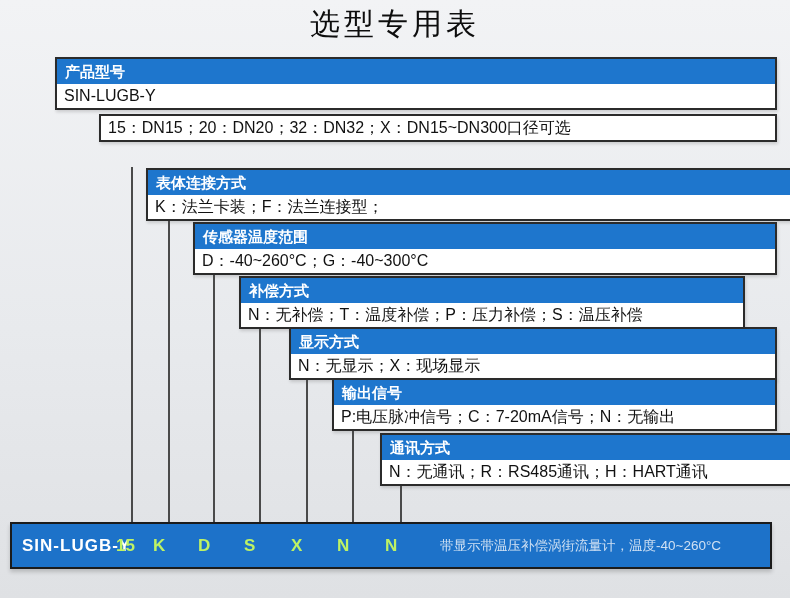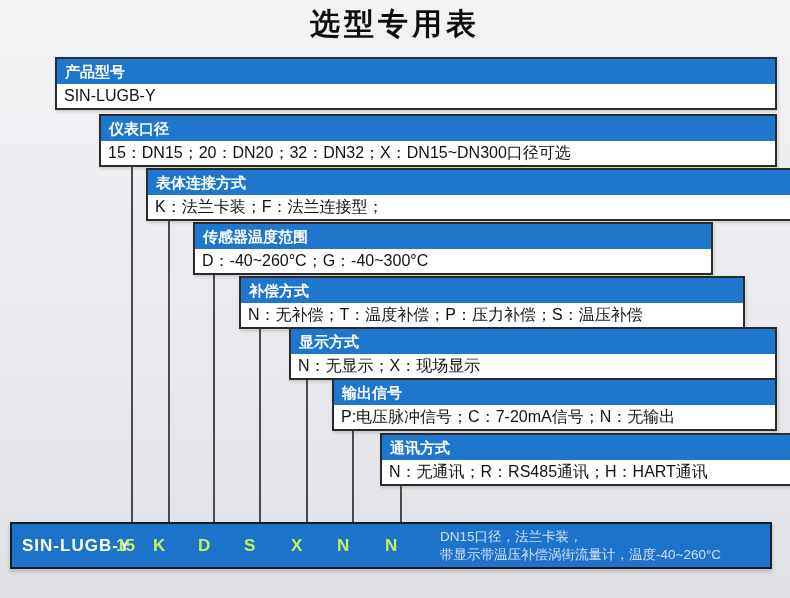"选型专用表" .title { font-weight: bold -> normal }
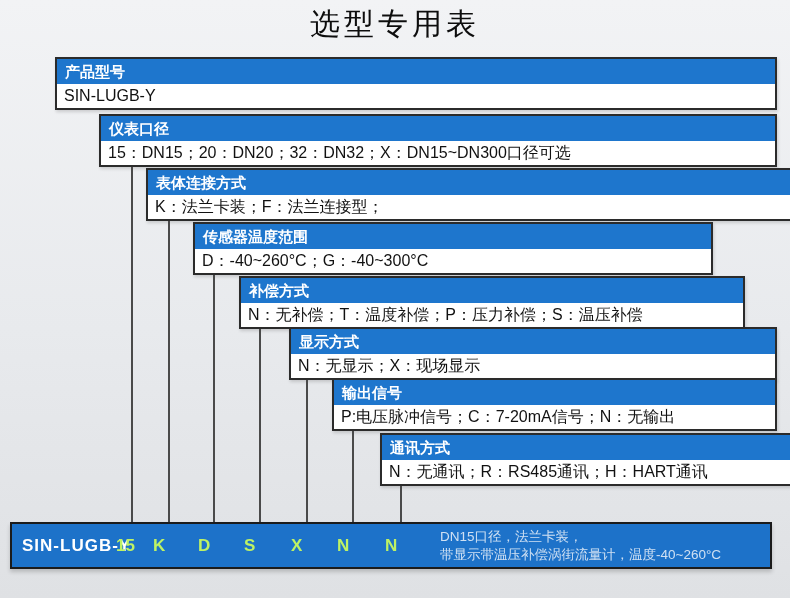"仪表口径" div.opt-header { html: <div>仪表口径</div> -> none }
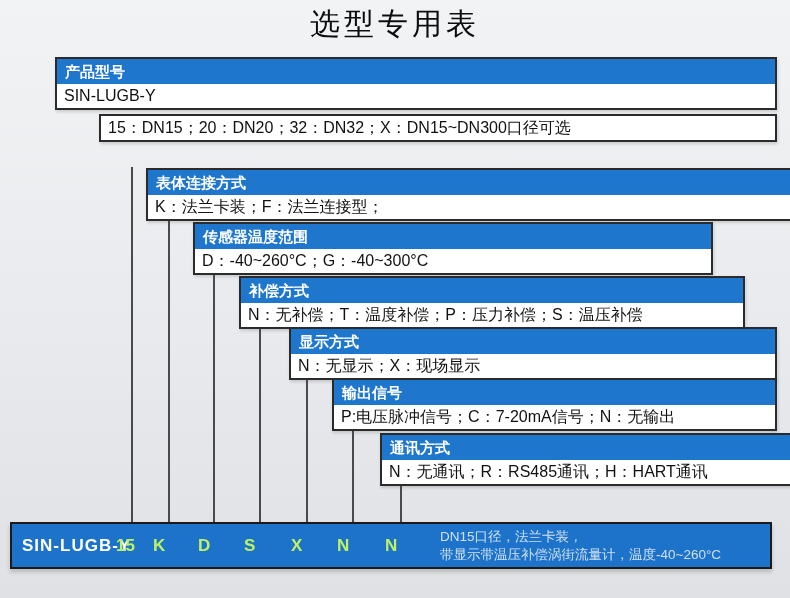"传感器温度范围" div.opt-box { width: 520px -> 584px }
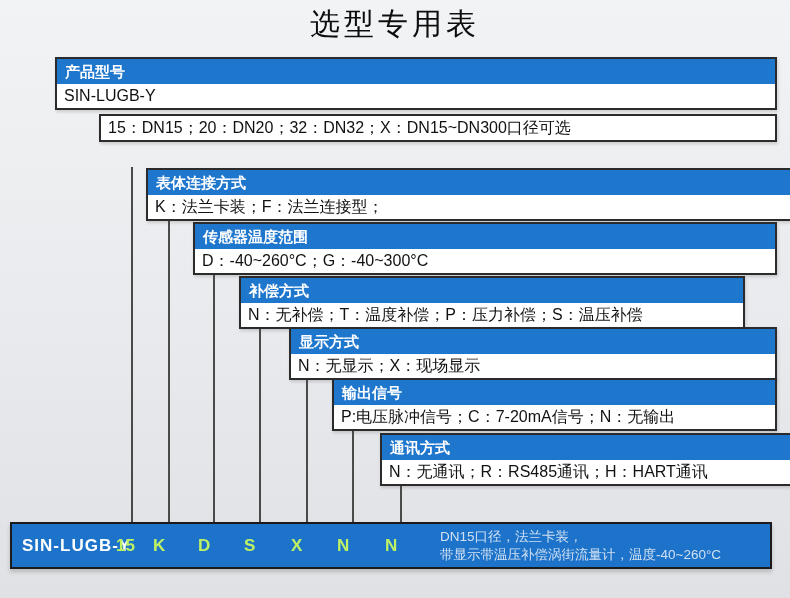"DN15口径，法兰卡装，" span { html: <span>DN15口径，法兰卡装，</span> -> none }
